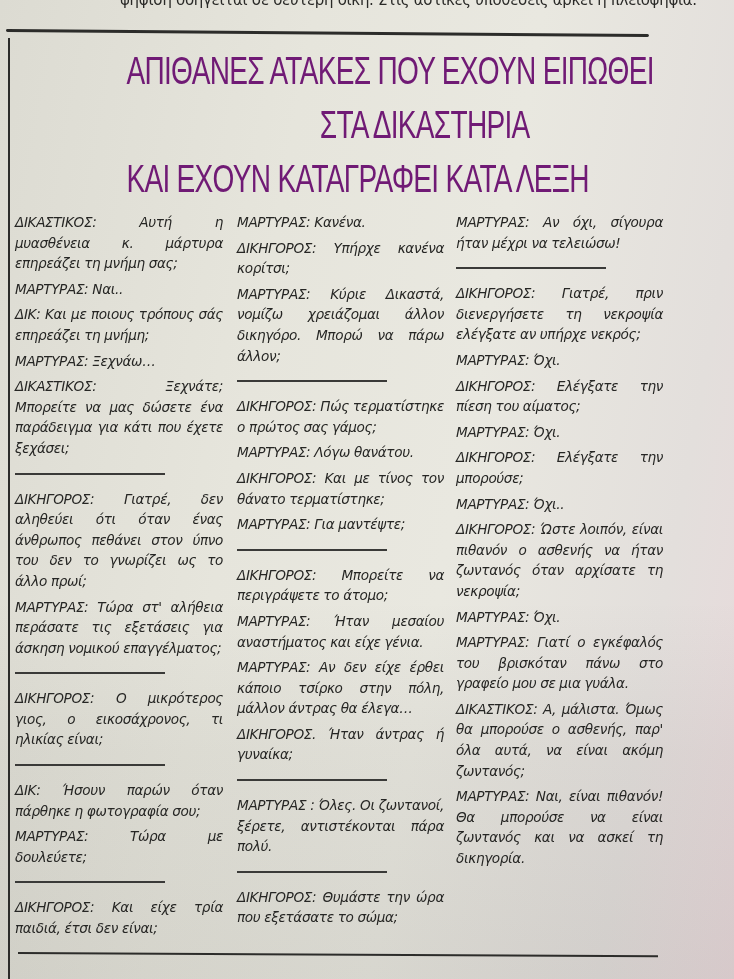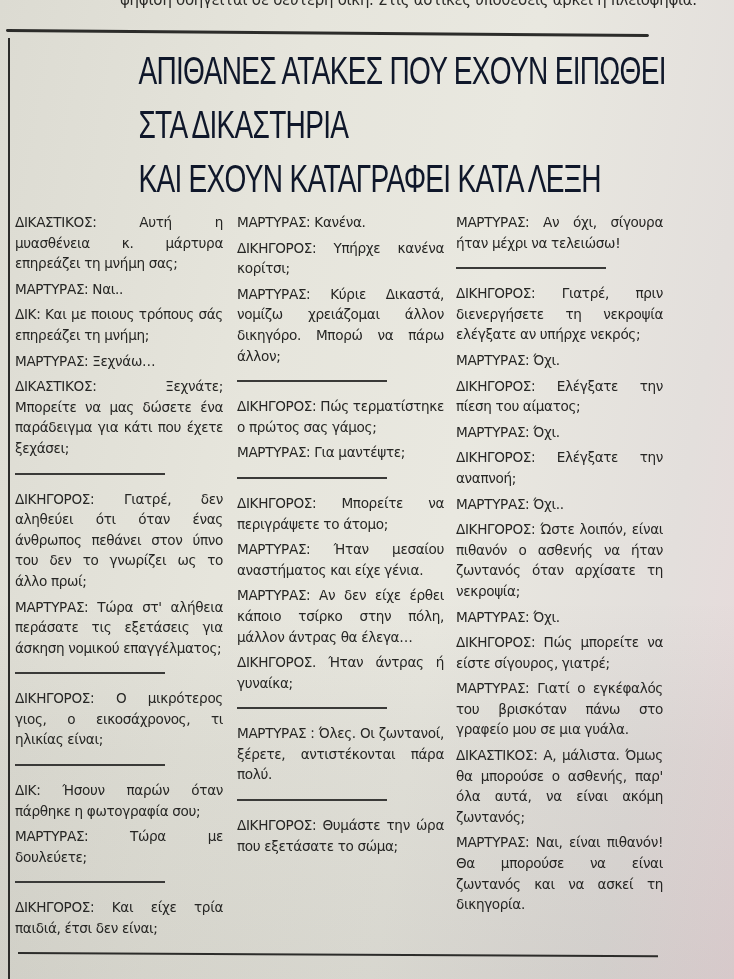"ΑΠΙΘΑΝΕΣ ΑΤΑΚΕΣ ΠΟΥ ΕΧΟΥΝ ΕΙΠΩΘΕΙ" .title { color: #0f172a -> #701a75; left: 60px -> 48px; text-align: left -> right }
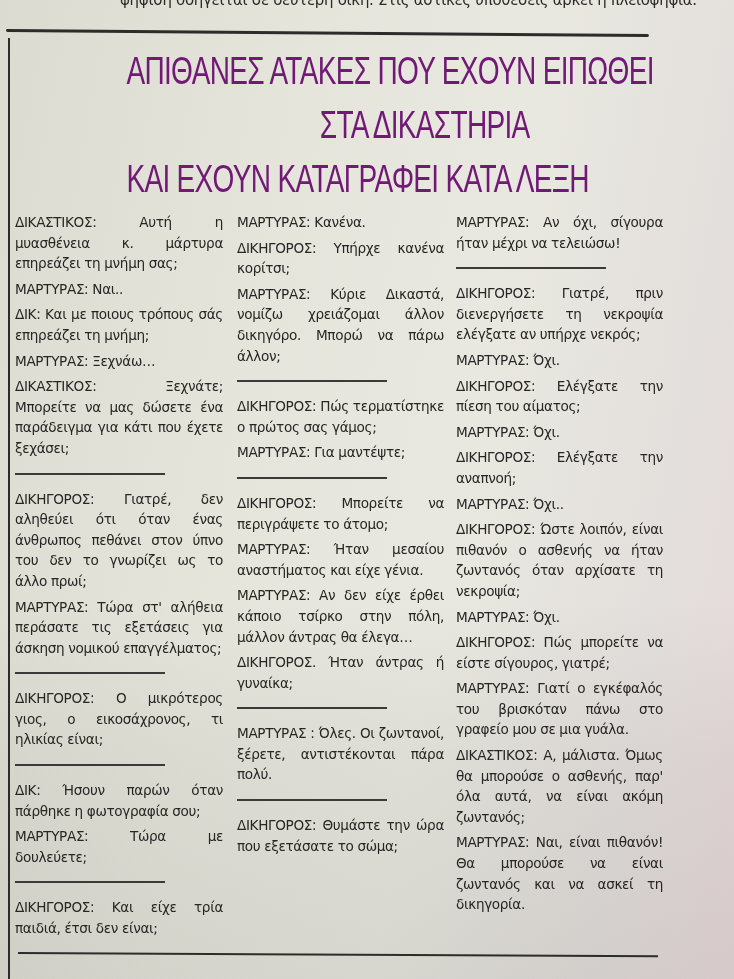"ΔΙΚΑΣΤΙΚΟΣ: Αυτή η μυασθένεια κ." .p { font-style: none -> italic }
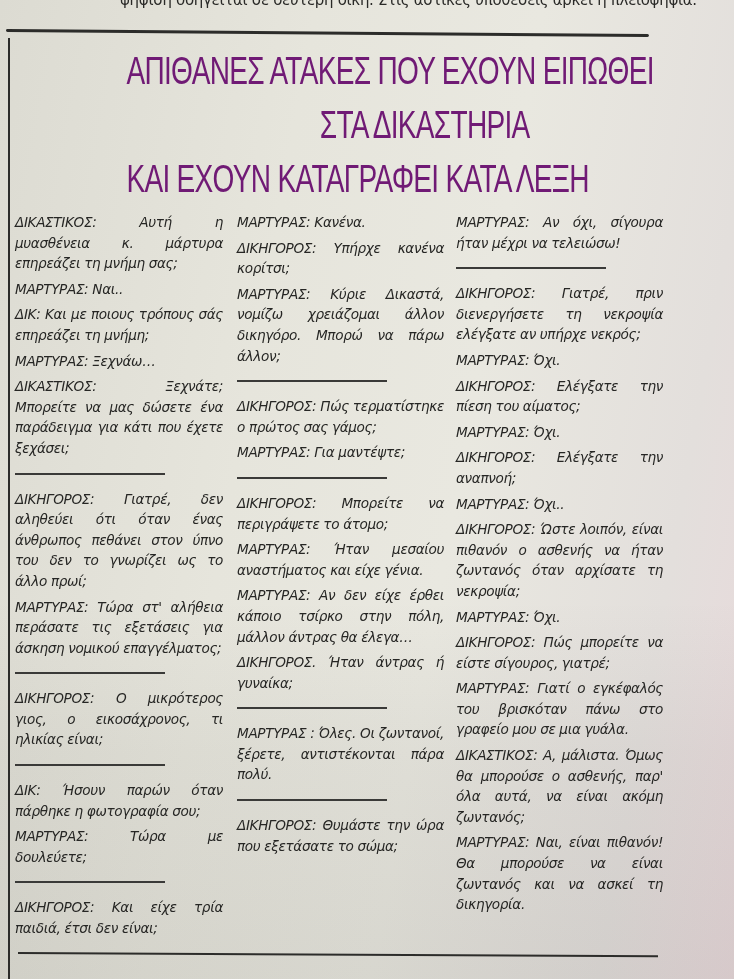"ΜΑΡΤΥΡΑΣ: Λόγω θανάτου." p.p { html: none -> <p>ΜΑΡΤΥΡΑΣ: Λόγω θανάτου.</p> }
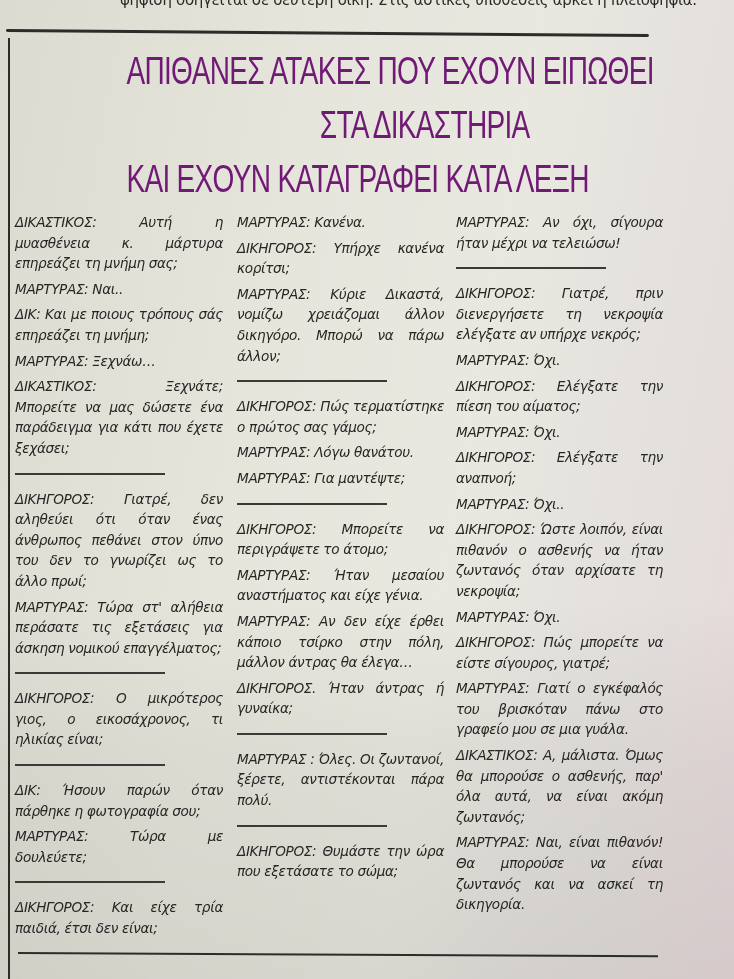"ΔΙΚΗΓΟΡΟΣ: Ελέγξατε την αναπνοή;" p.p { text: αναπνοή -> μπορούσε }
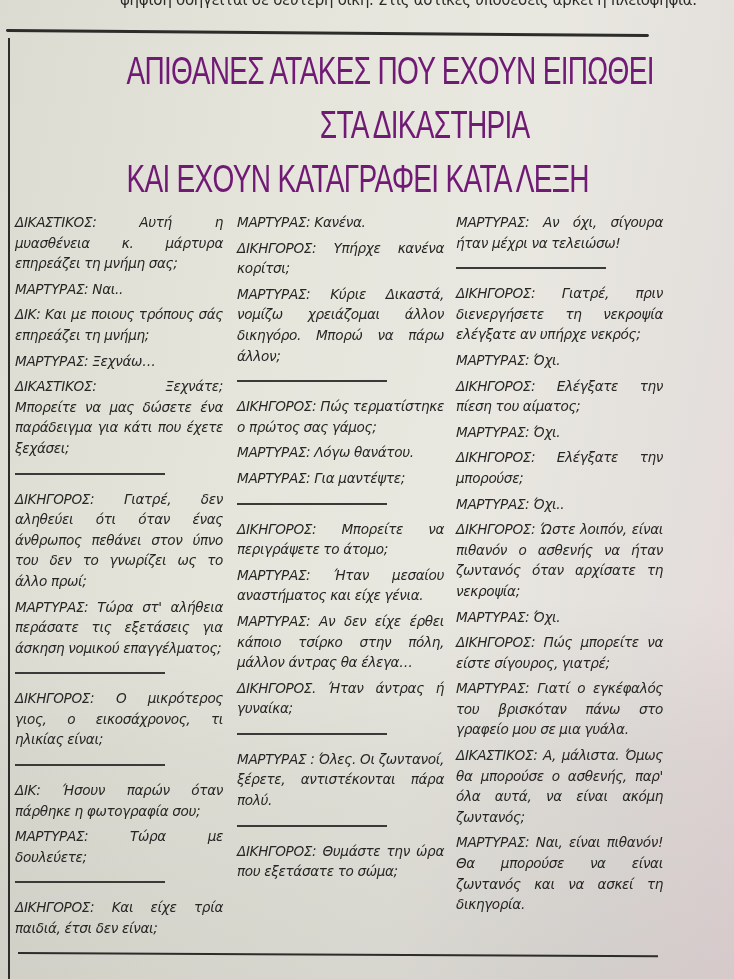"ΔΙΚΗΓΟΡΟΣ: Και με τίνος τον" p.p { html: none -> <p>ΔΙΚΗΓΟΡΟΣ: Και με τίνος τον θάνατο τερματίστηκε;</p> }
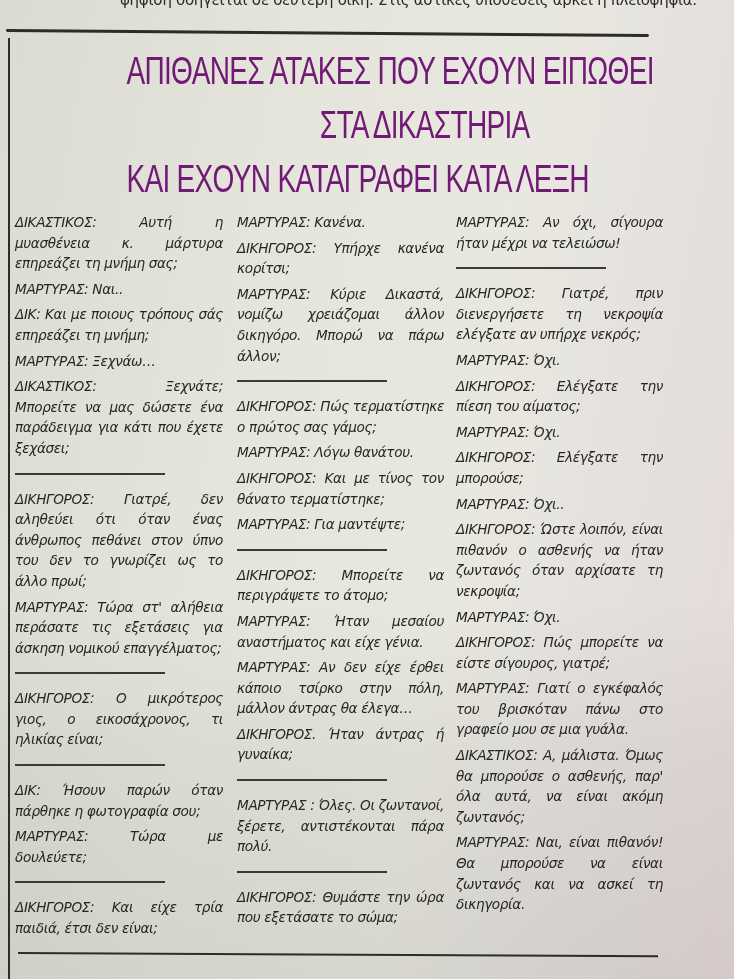"ΔΙΚΗΓΟΡΟΣ: Πώς μπορείτε να είστε" p.p { html: <p>ΔΙΚΗΓΟΡΟΣ: Πώς μπορείτε να είστε σίγουρος, γιατρέ;</p> -> none }
